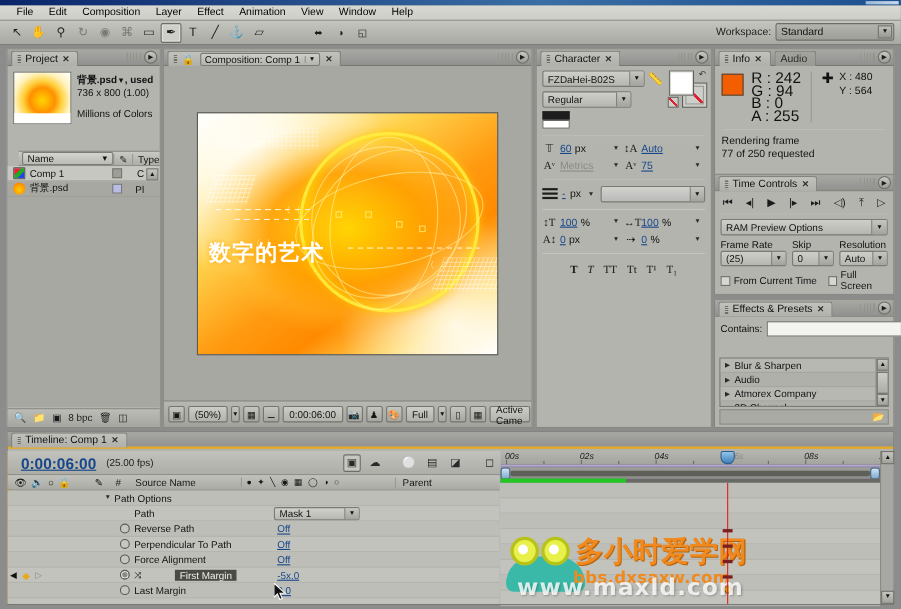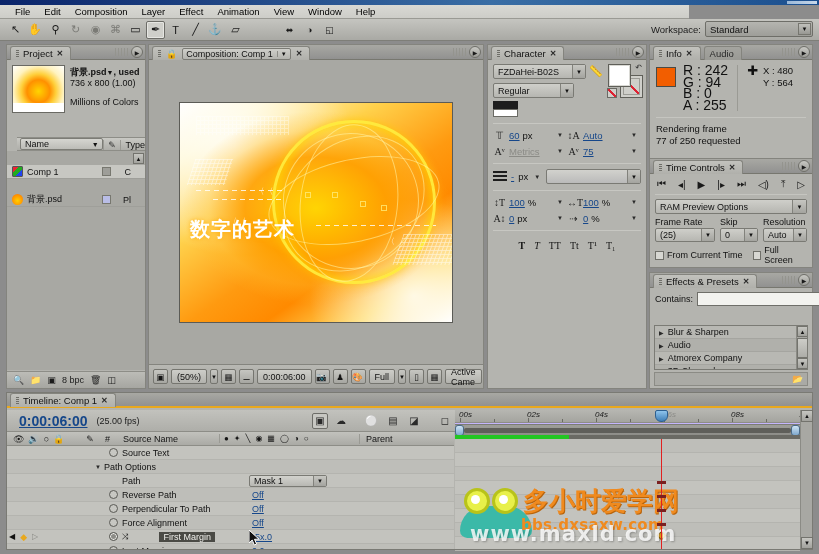"File" .menubar { width: 689px -> 819px }
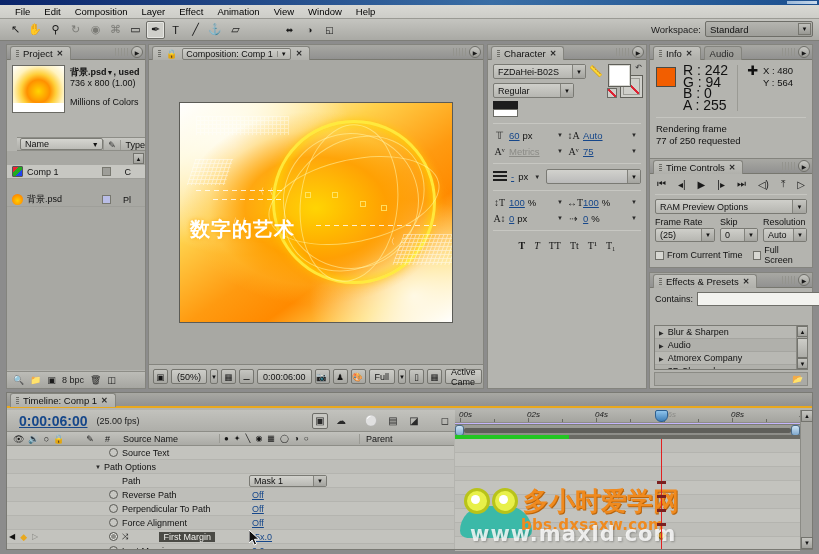"Comp 1" .proj-row { margin-top: 14px -> none }
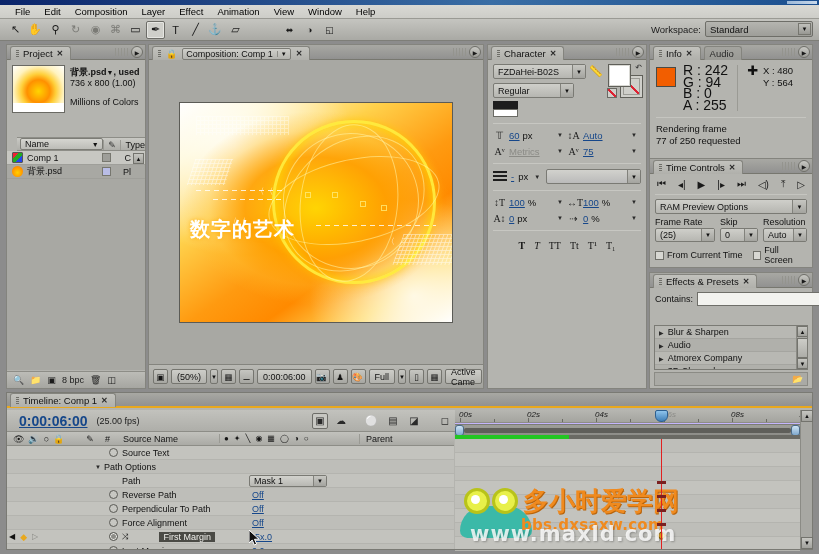"Source Text" div.tl-row { html: <div> <span></span> <span></span> <span>Source Text</span> </div> -> none }
